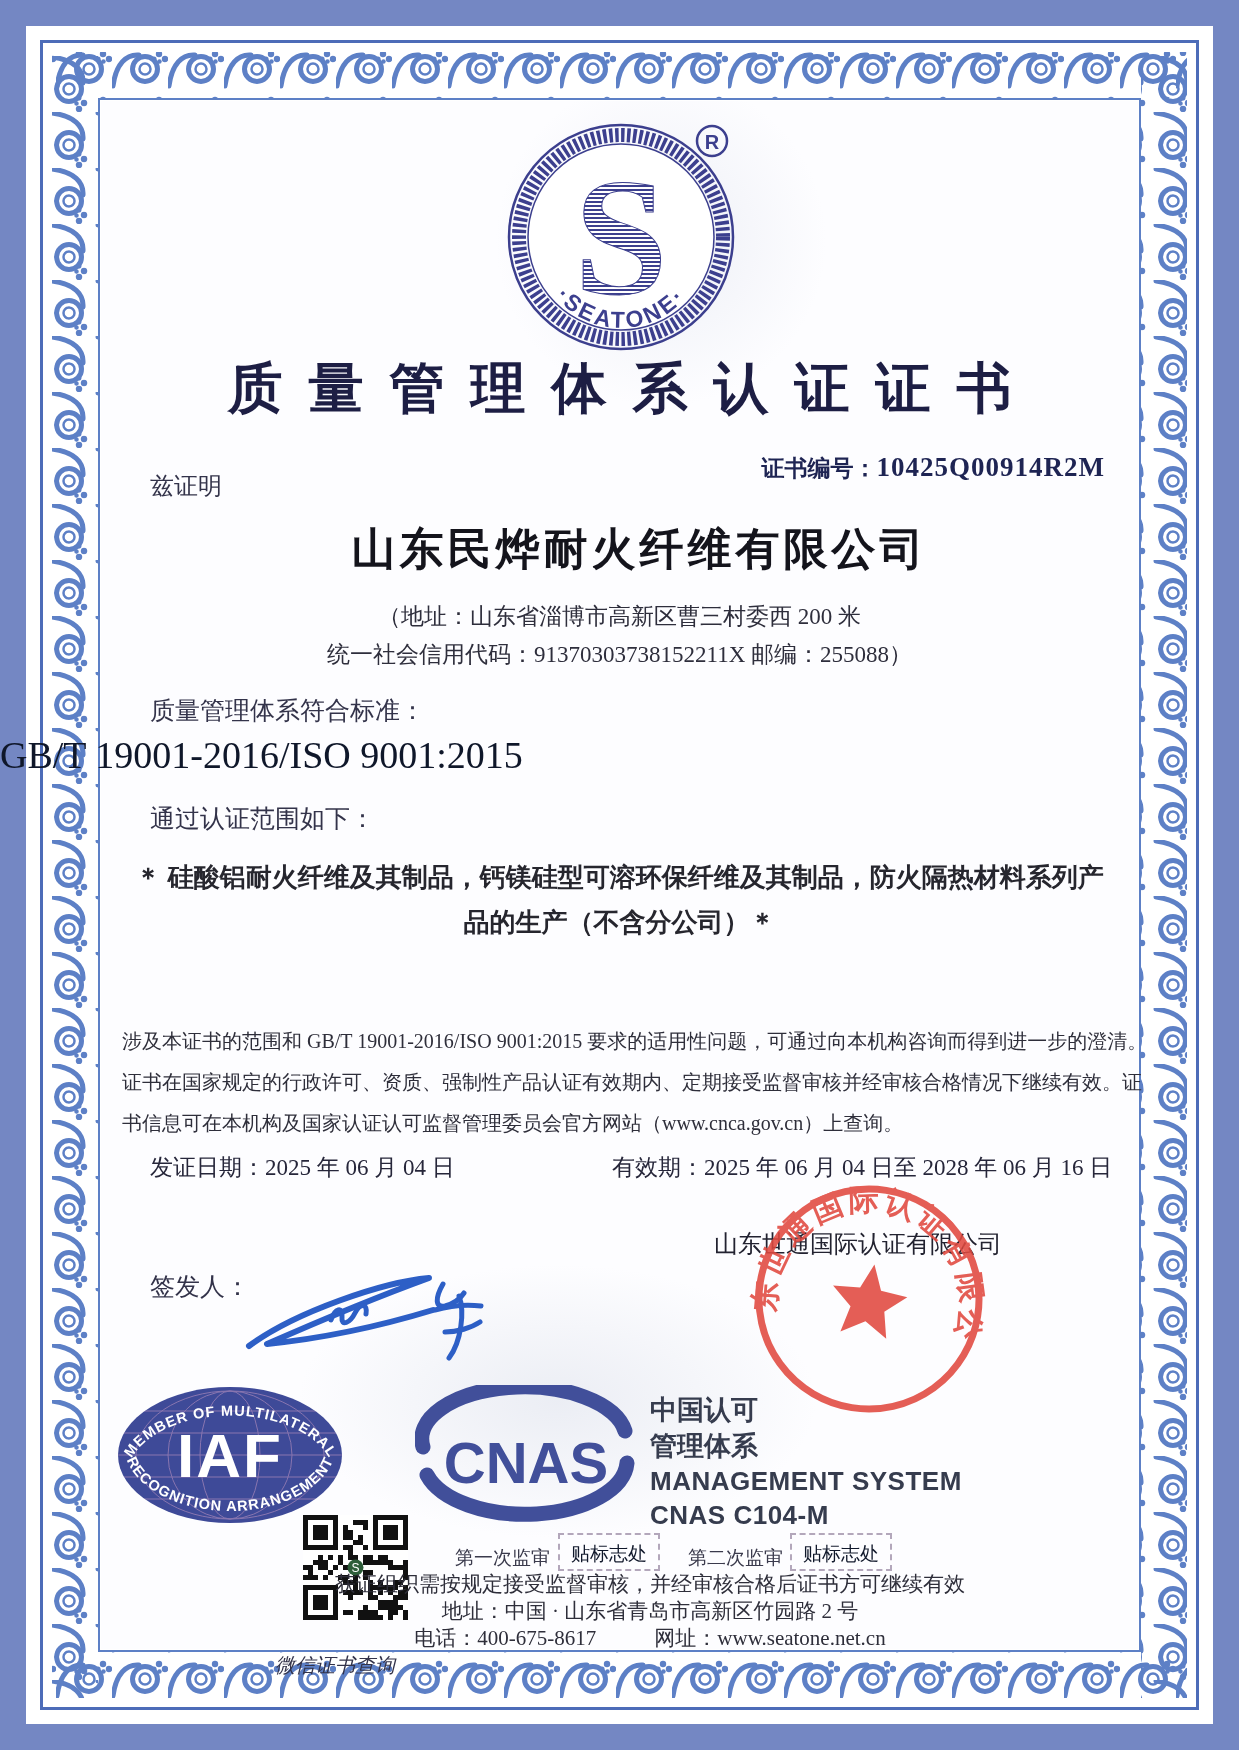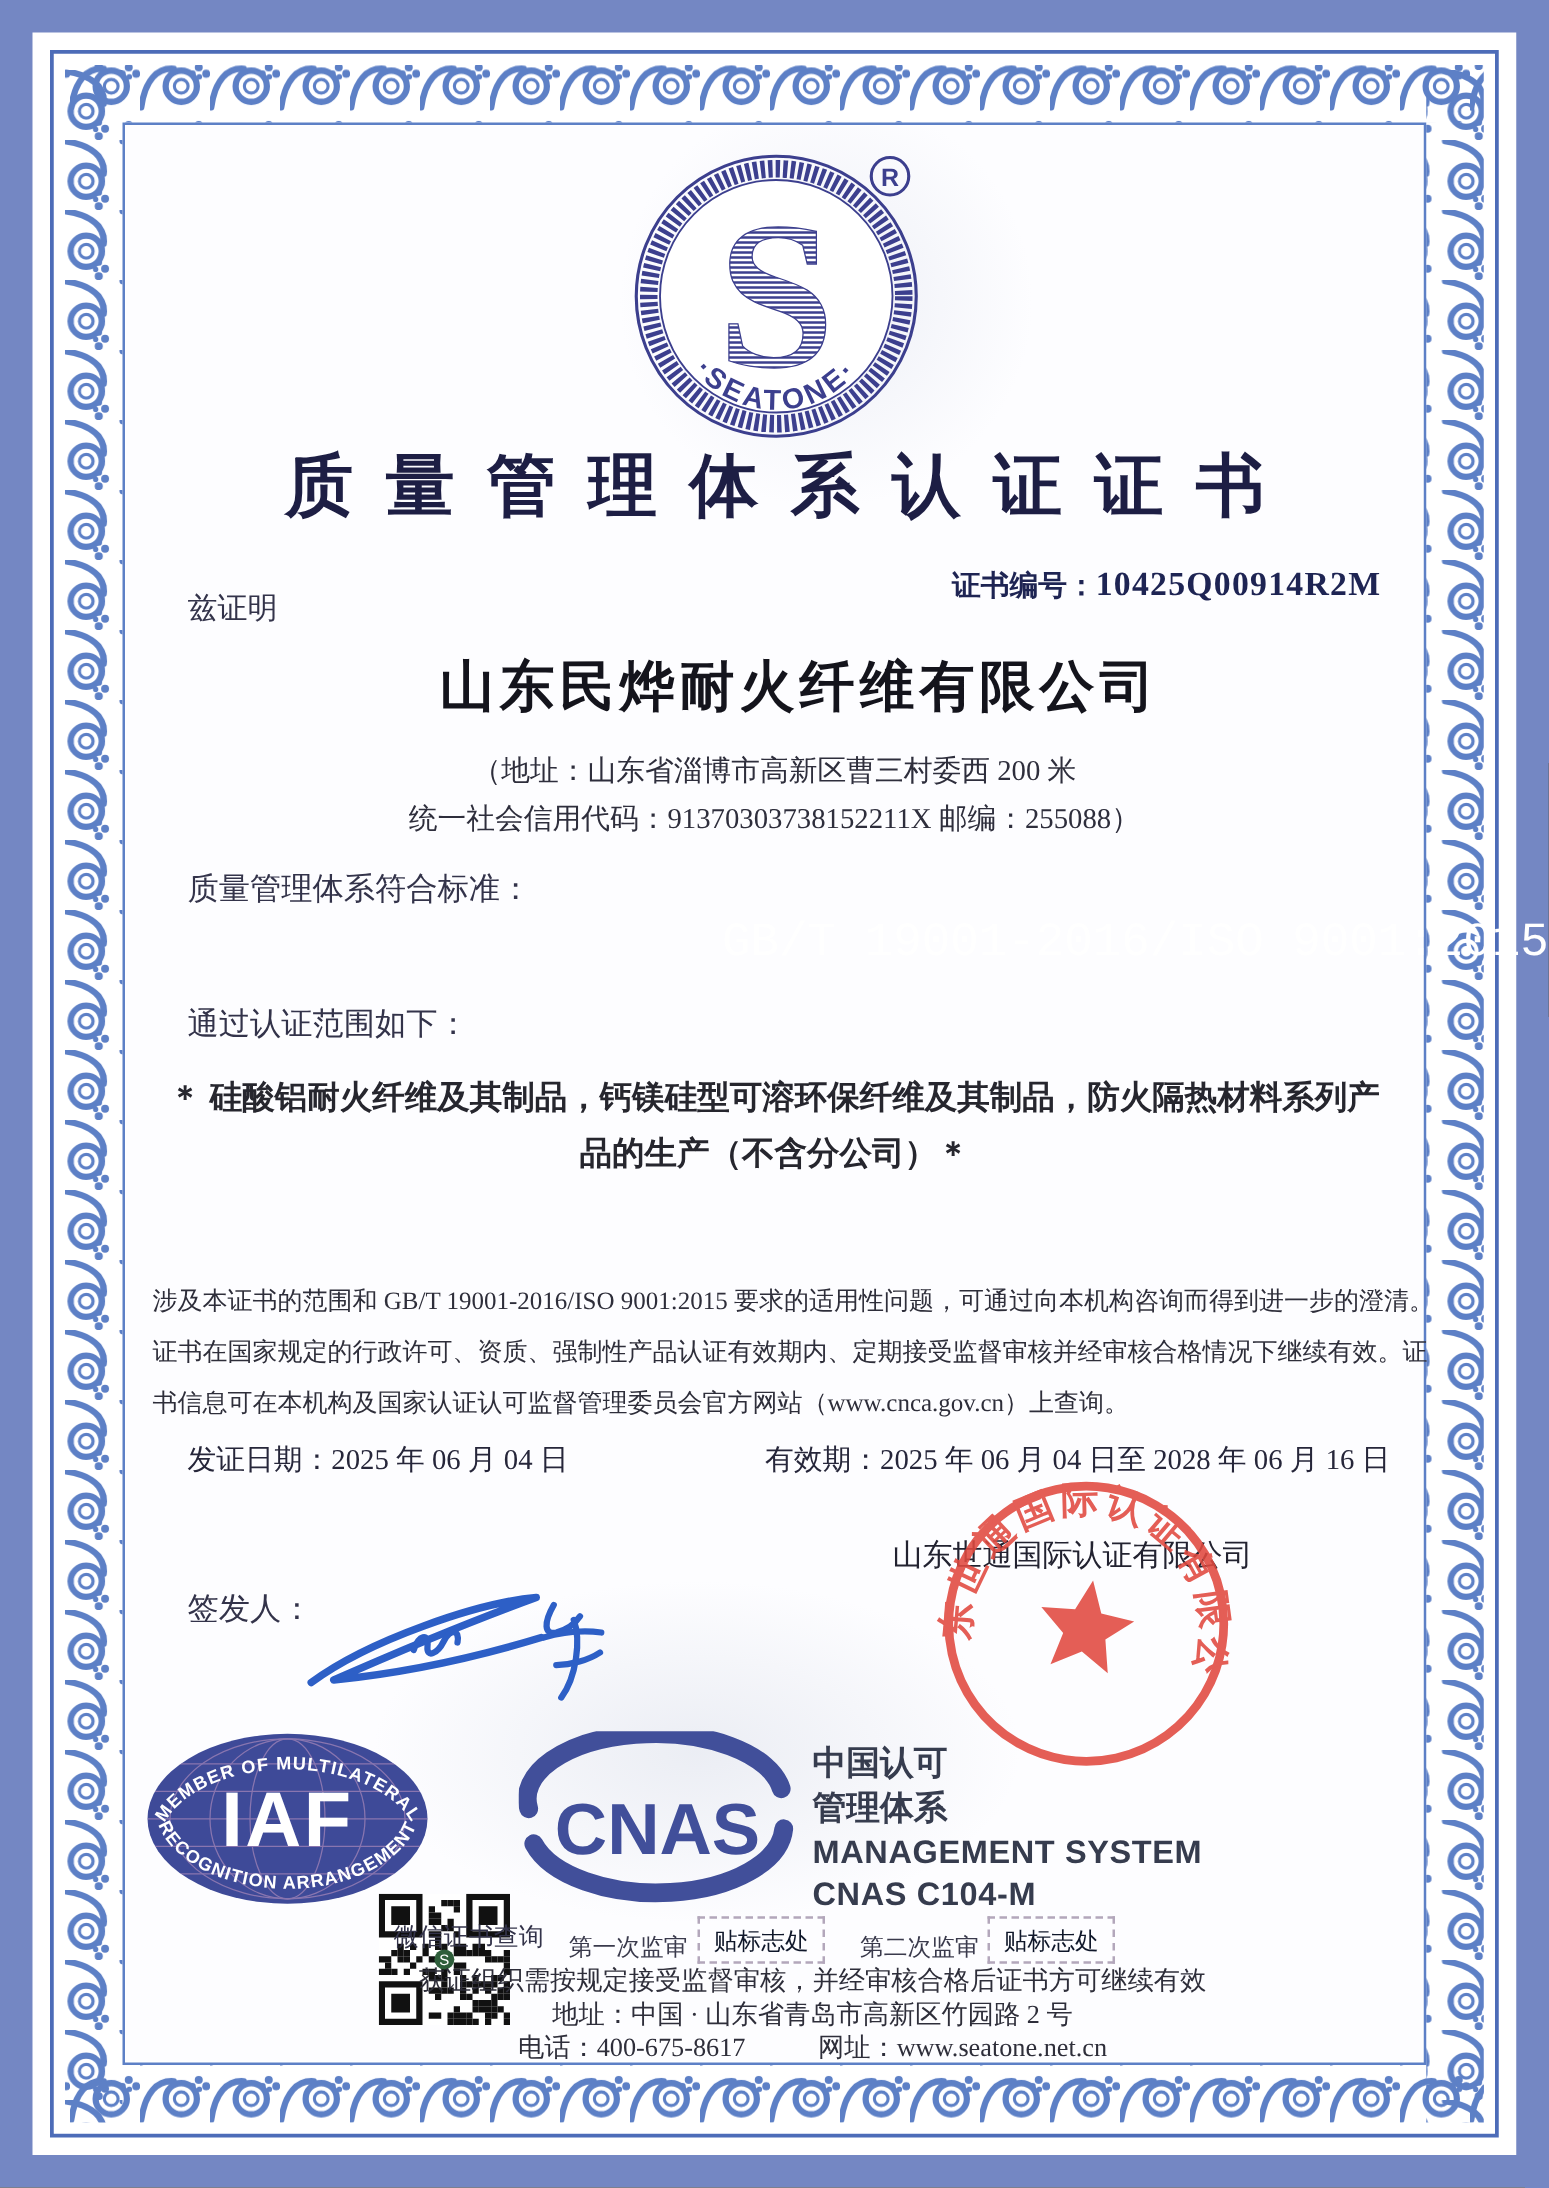"GB/T 19001-2016/ISO 9001:2015" .standard { color: #ffffff -> #0f172a; font-family: Liberation Mono, monospace -> Liberation Serif, serif; text-align: right -> left }
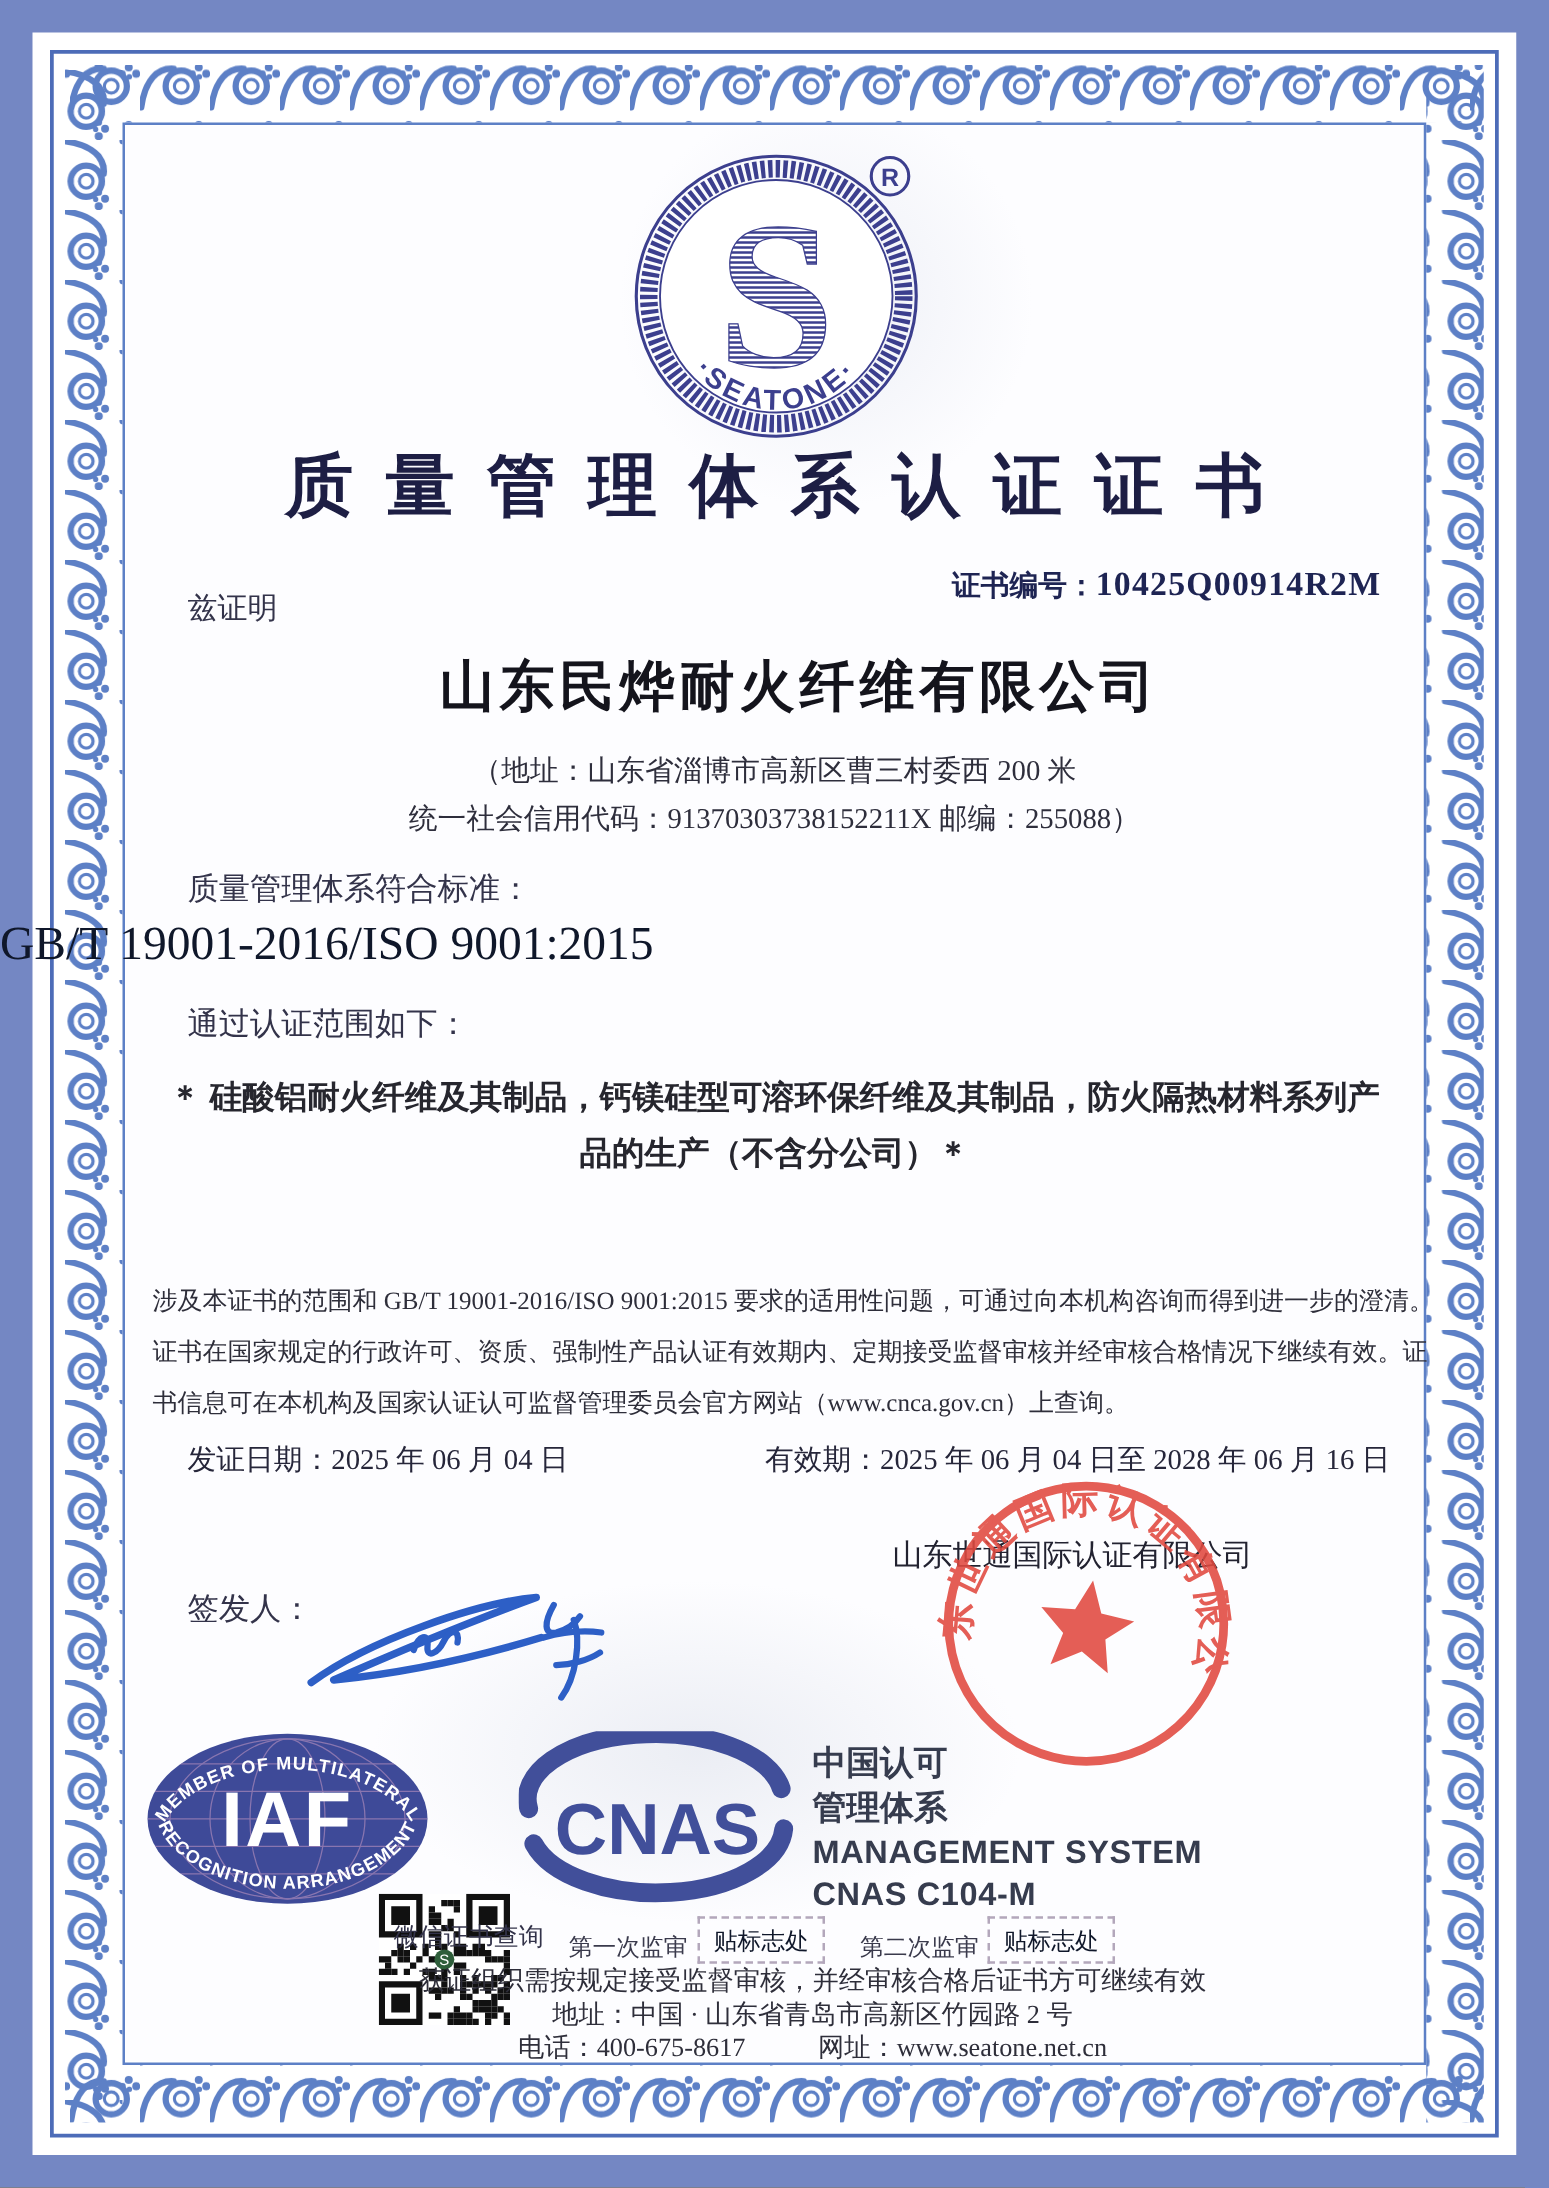"微信证书查询" .qr-caption { font-style: none -> italic; text-align: right -> left; top: 1536px -> 1652px }
